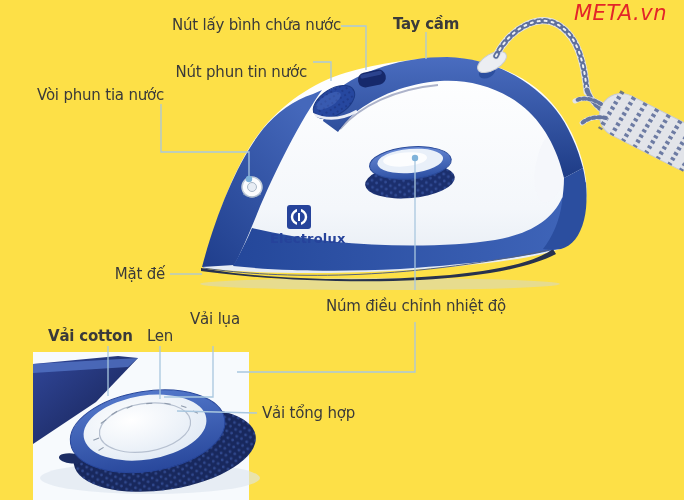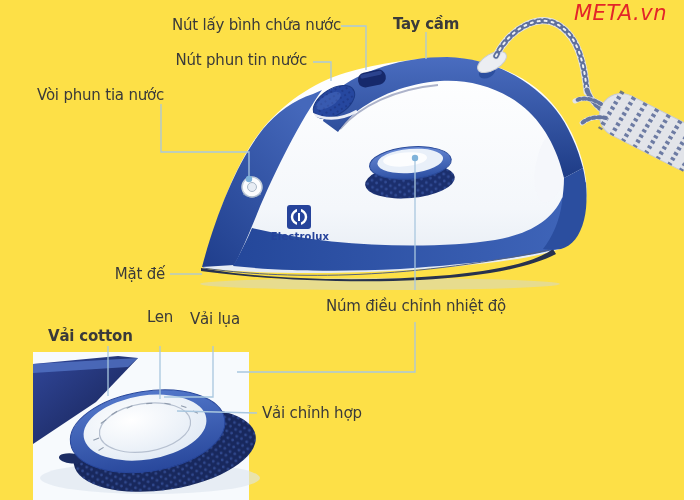"Nút phun tin nước" div.callout { top: 51px -> 63px }
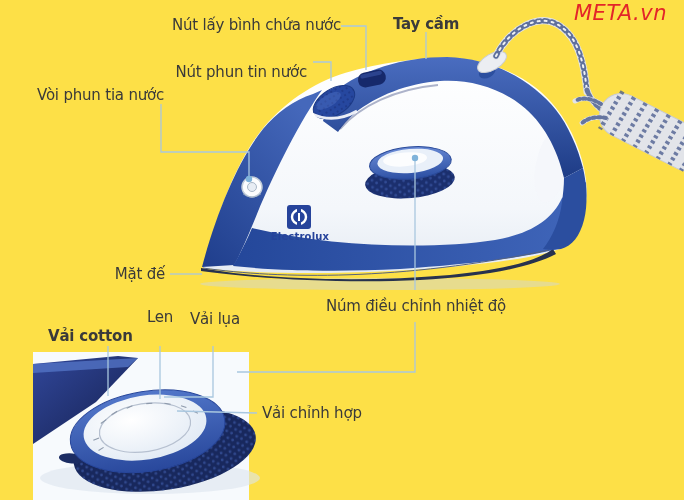"Electrolux" .brandtext { font-size: 10px -> 13px }
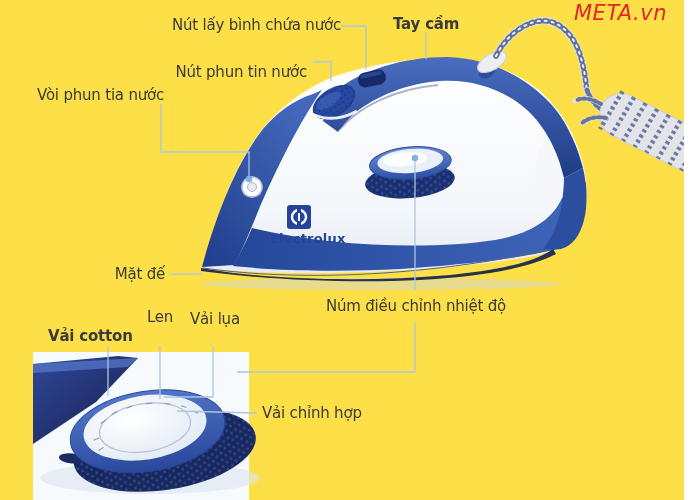"Len" div.callout { top: 308px -> 327px }
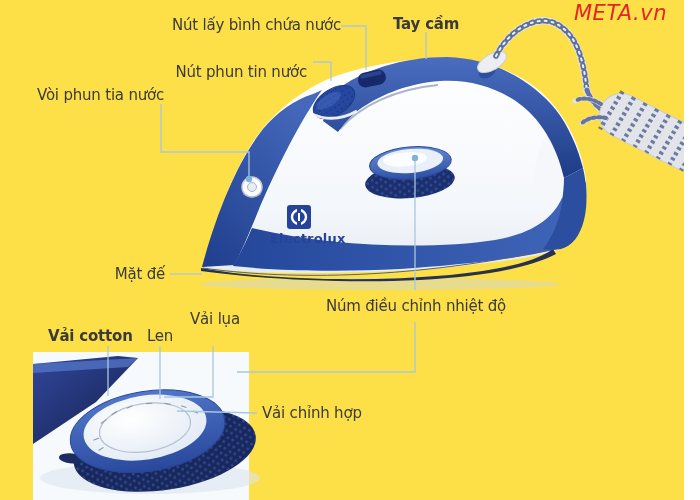"Vải chỉnh hợp" div.callout { text: chỉnh -> tổng }
